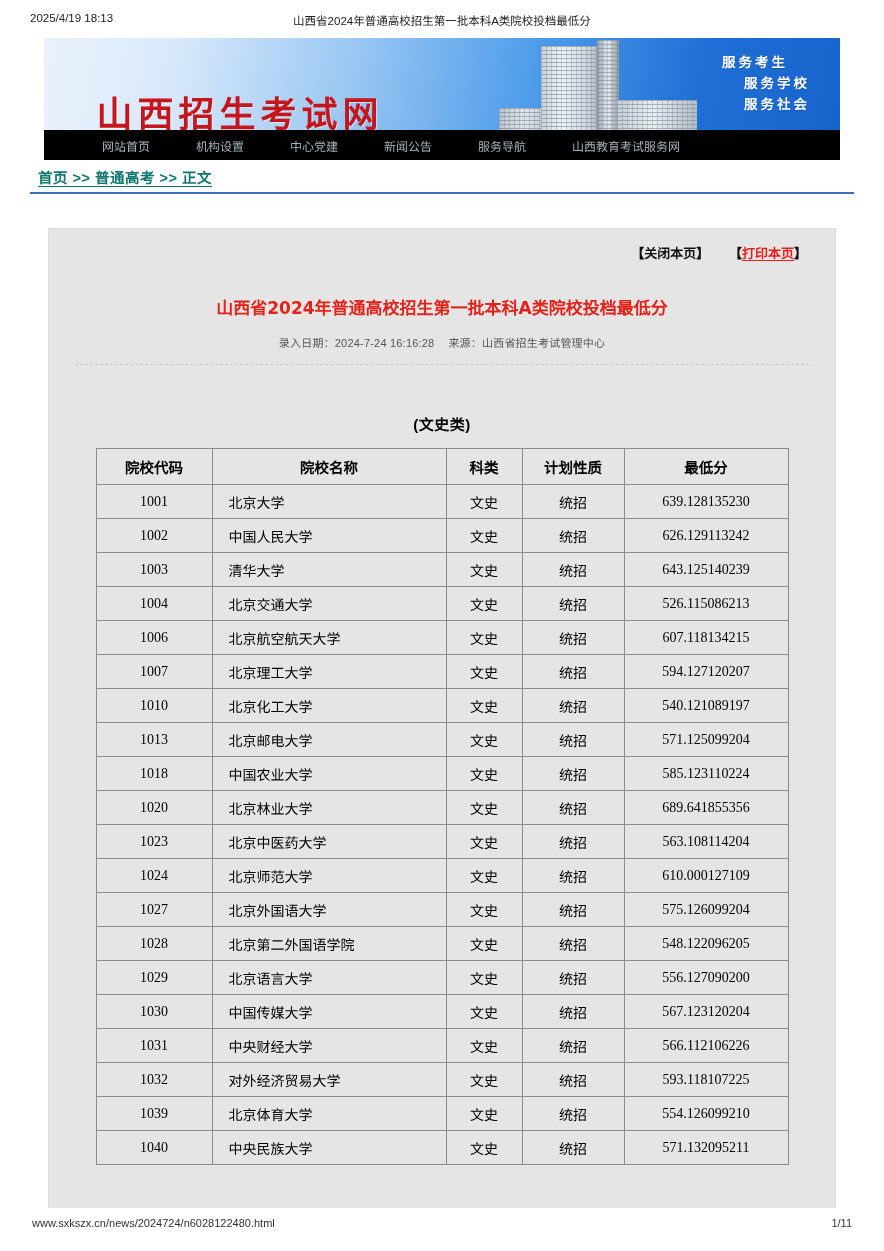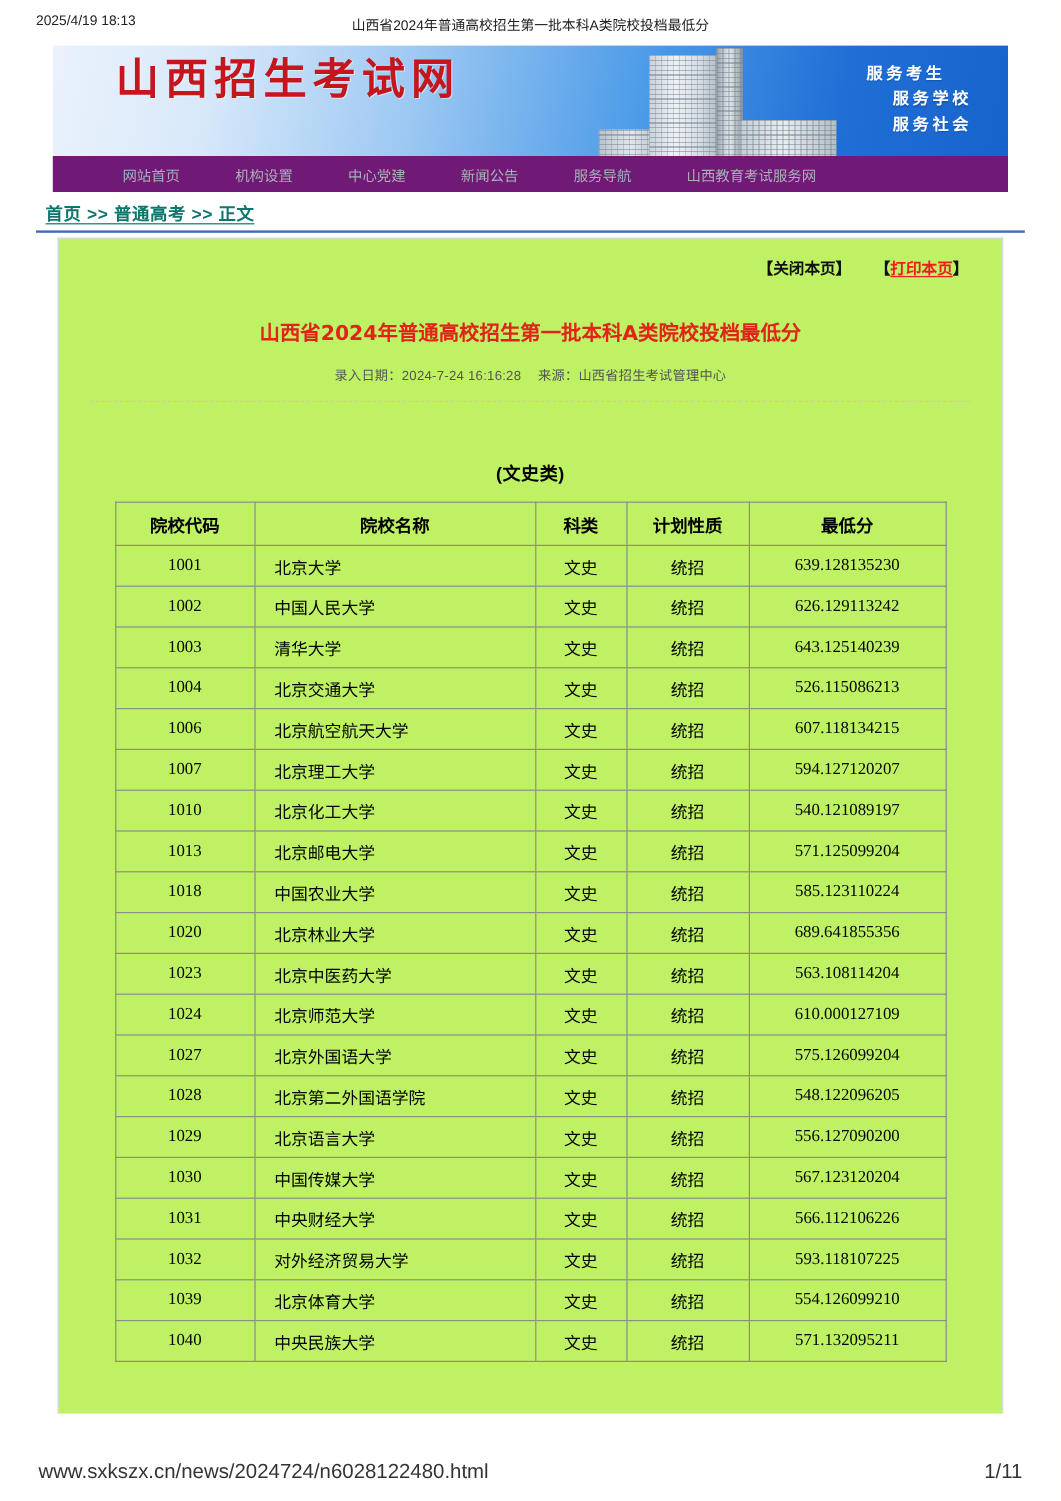"山西招生考试网" .banner-logo .bl-main { margin-top: none -> 48px }
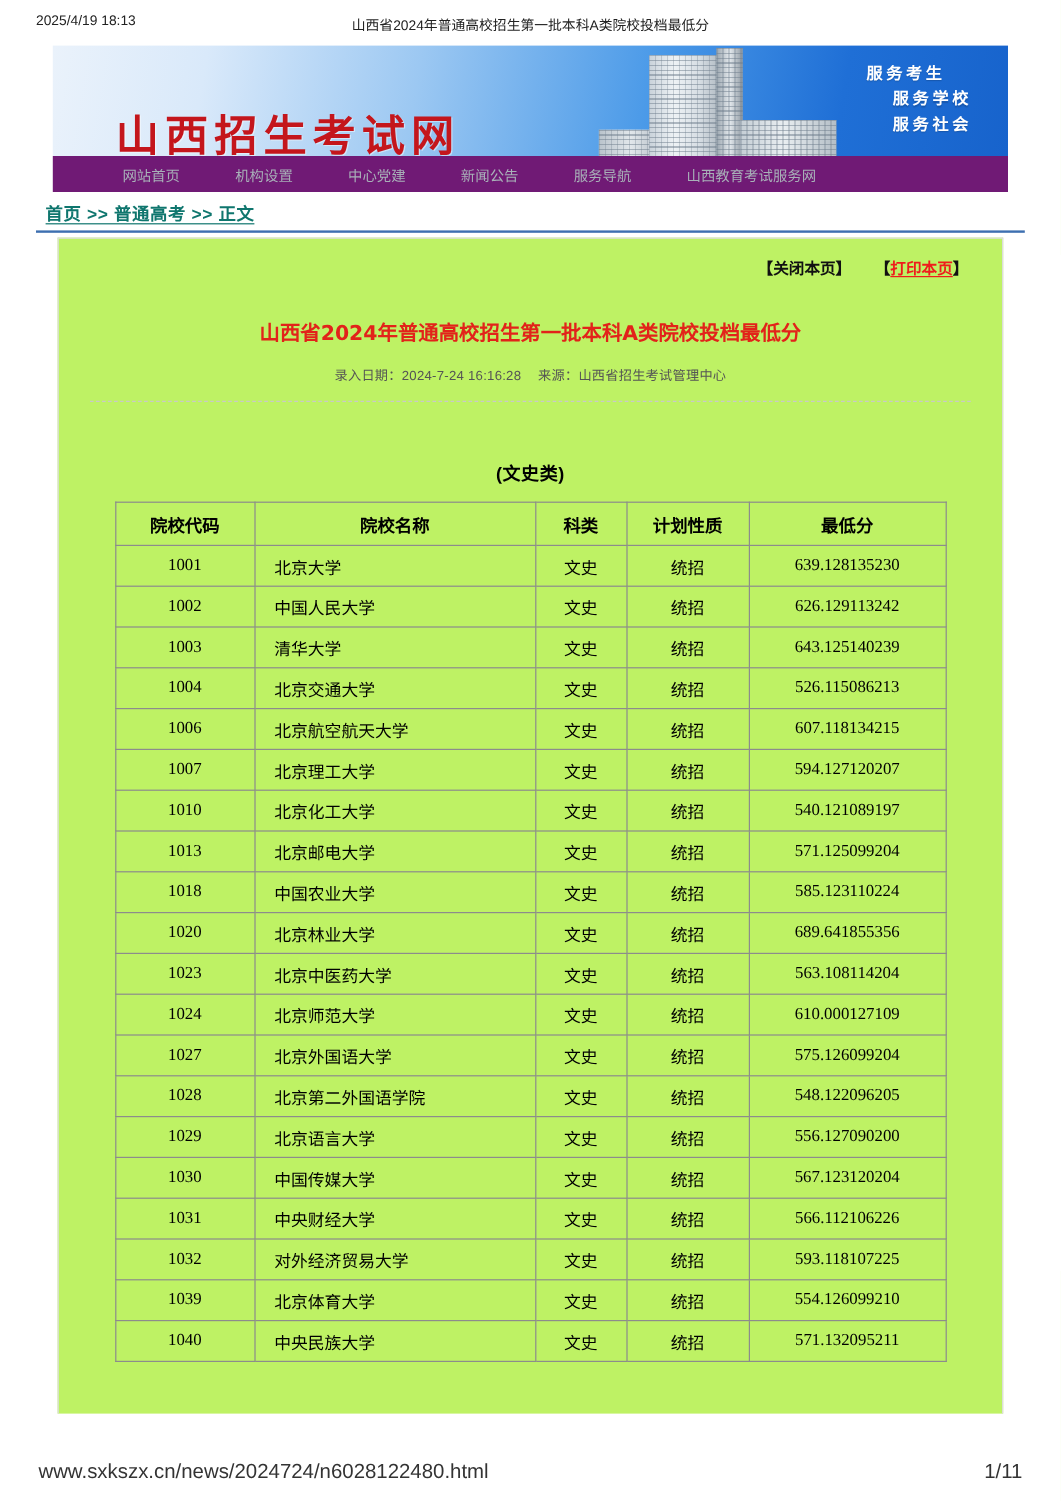"网站首页" .nav { background: #701a75 -> #000000 }
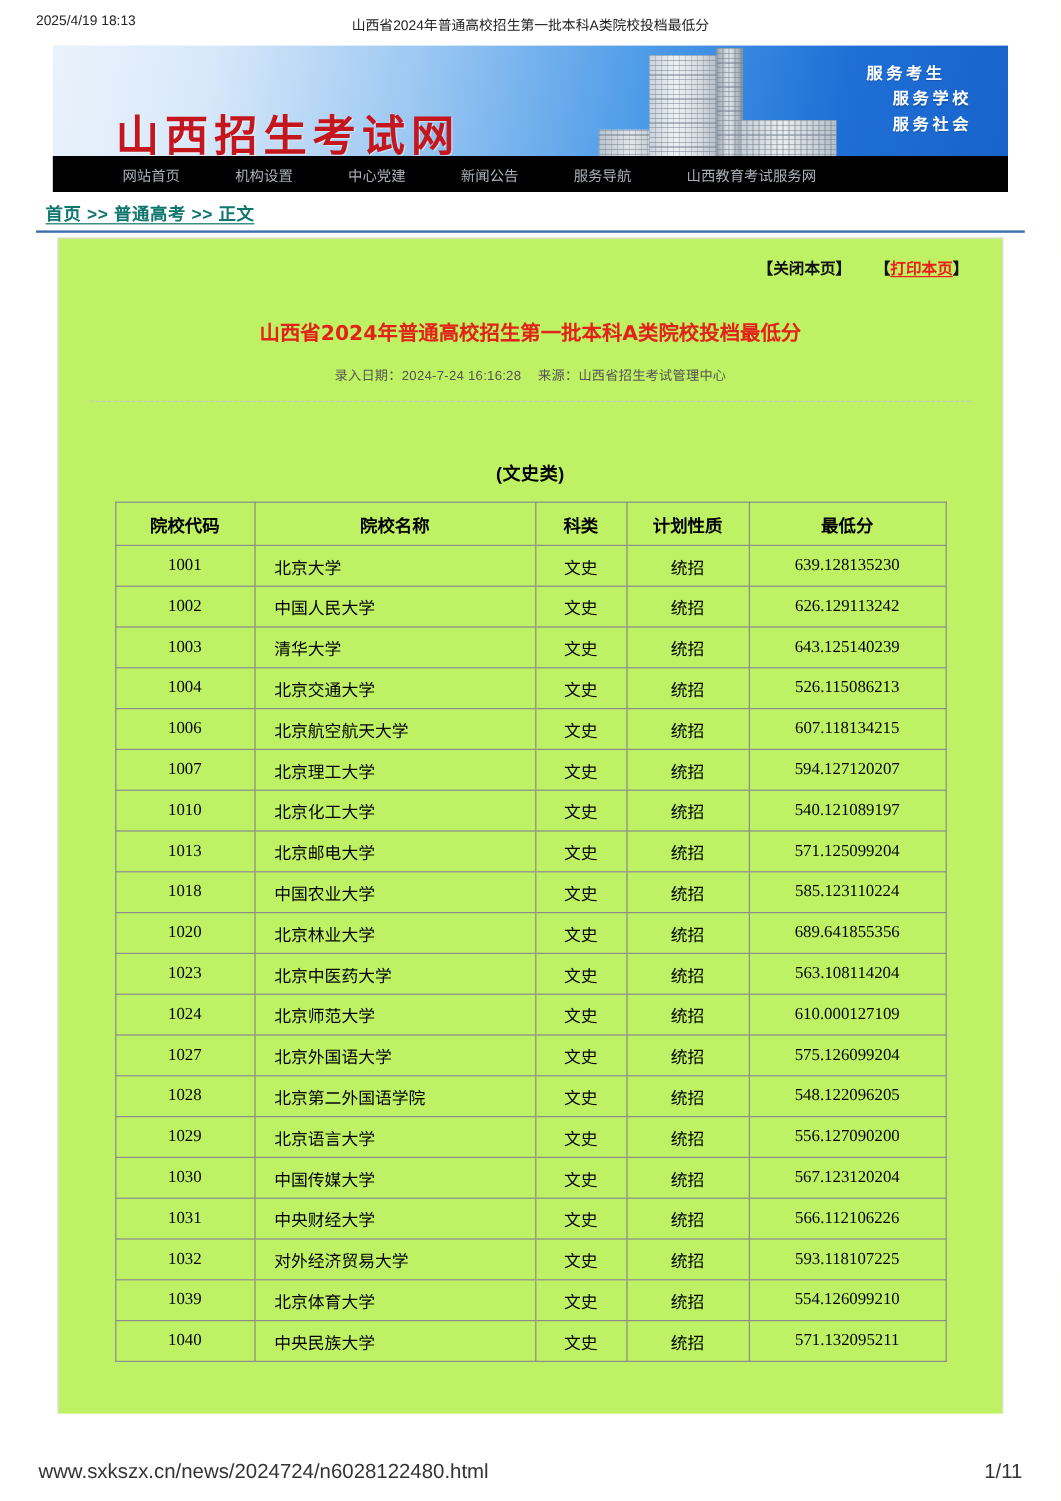"【关闭本页】 【打印本页】" .card { background: #bef264 -> #e5e5e5; margin: 4px 48px 0 48px -> 34px 48px 0 48px }
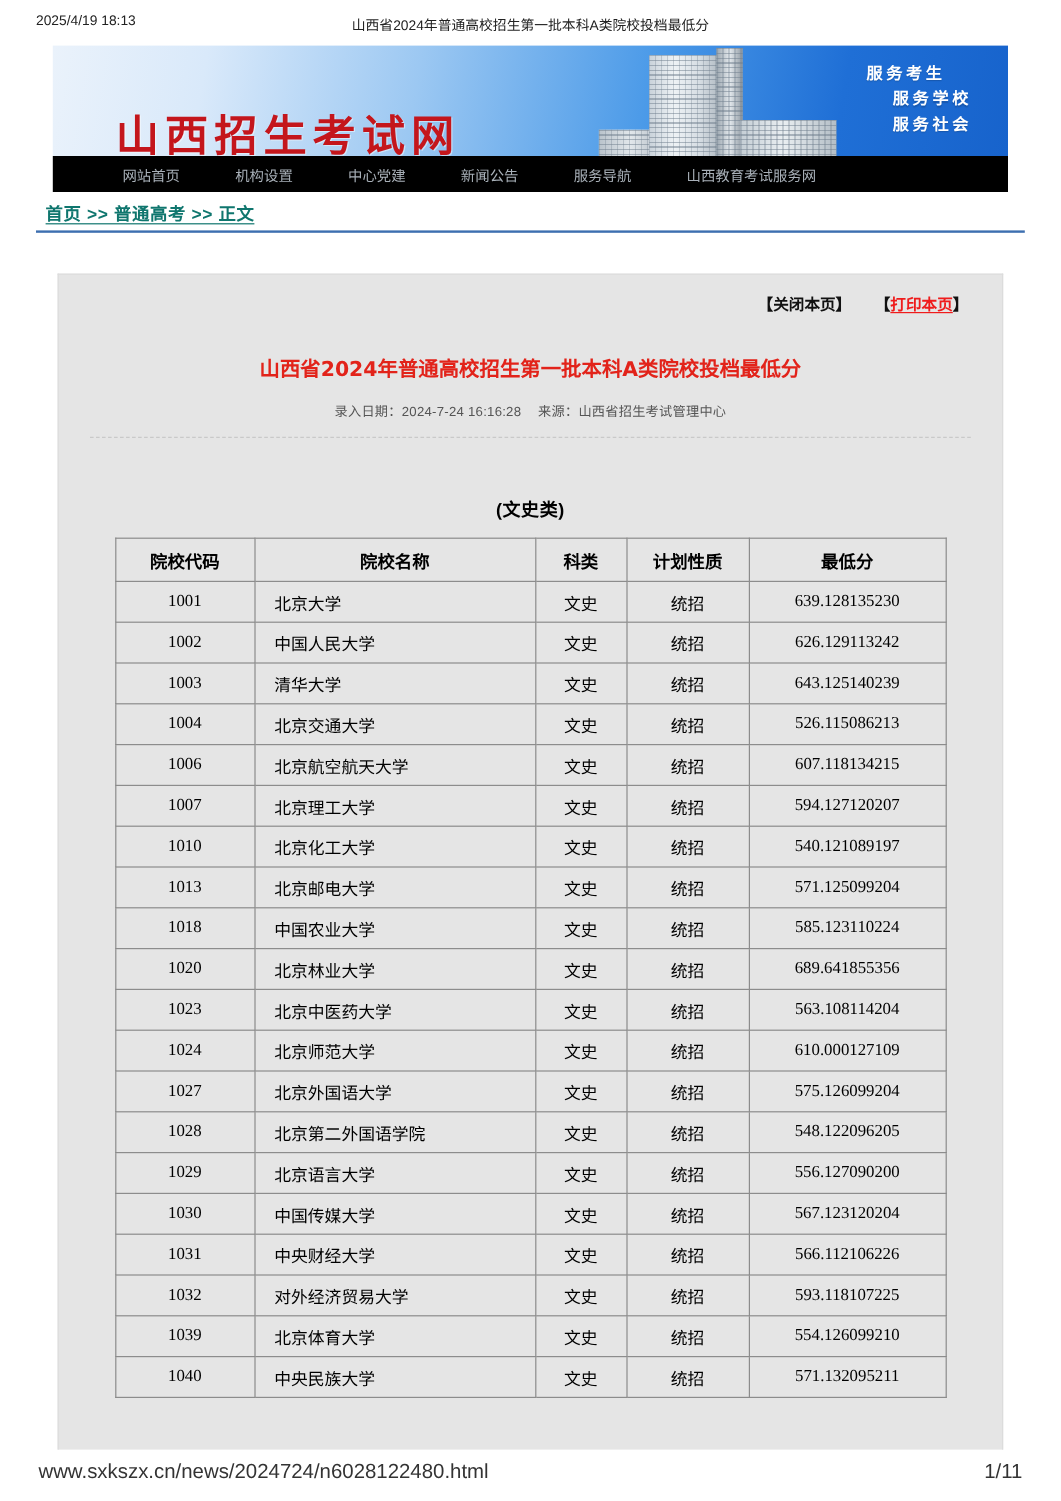"www.sxkszx.cn/news/2024724/n6028122480.h" .print-foot { font-size: 17px -> 11px }
